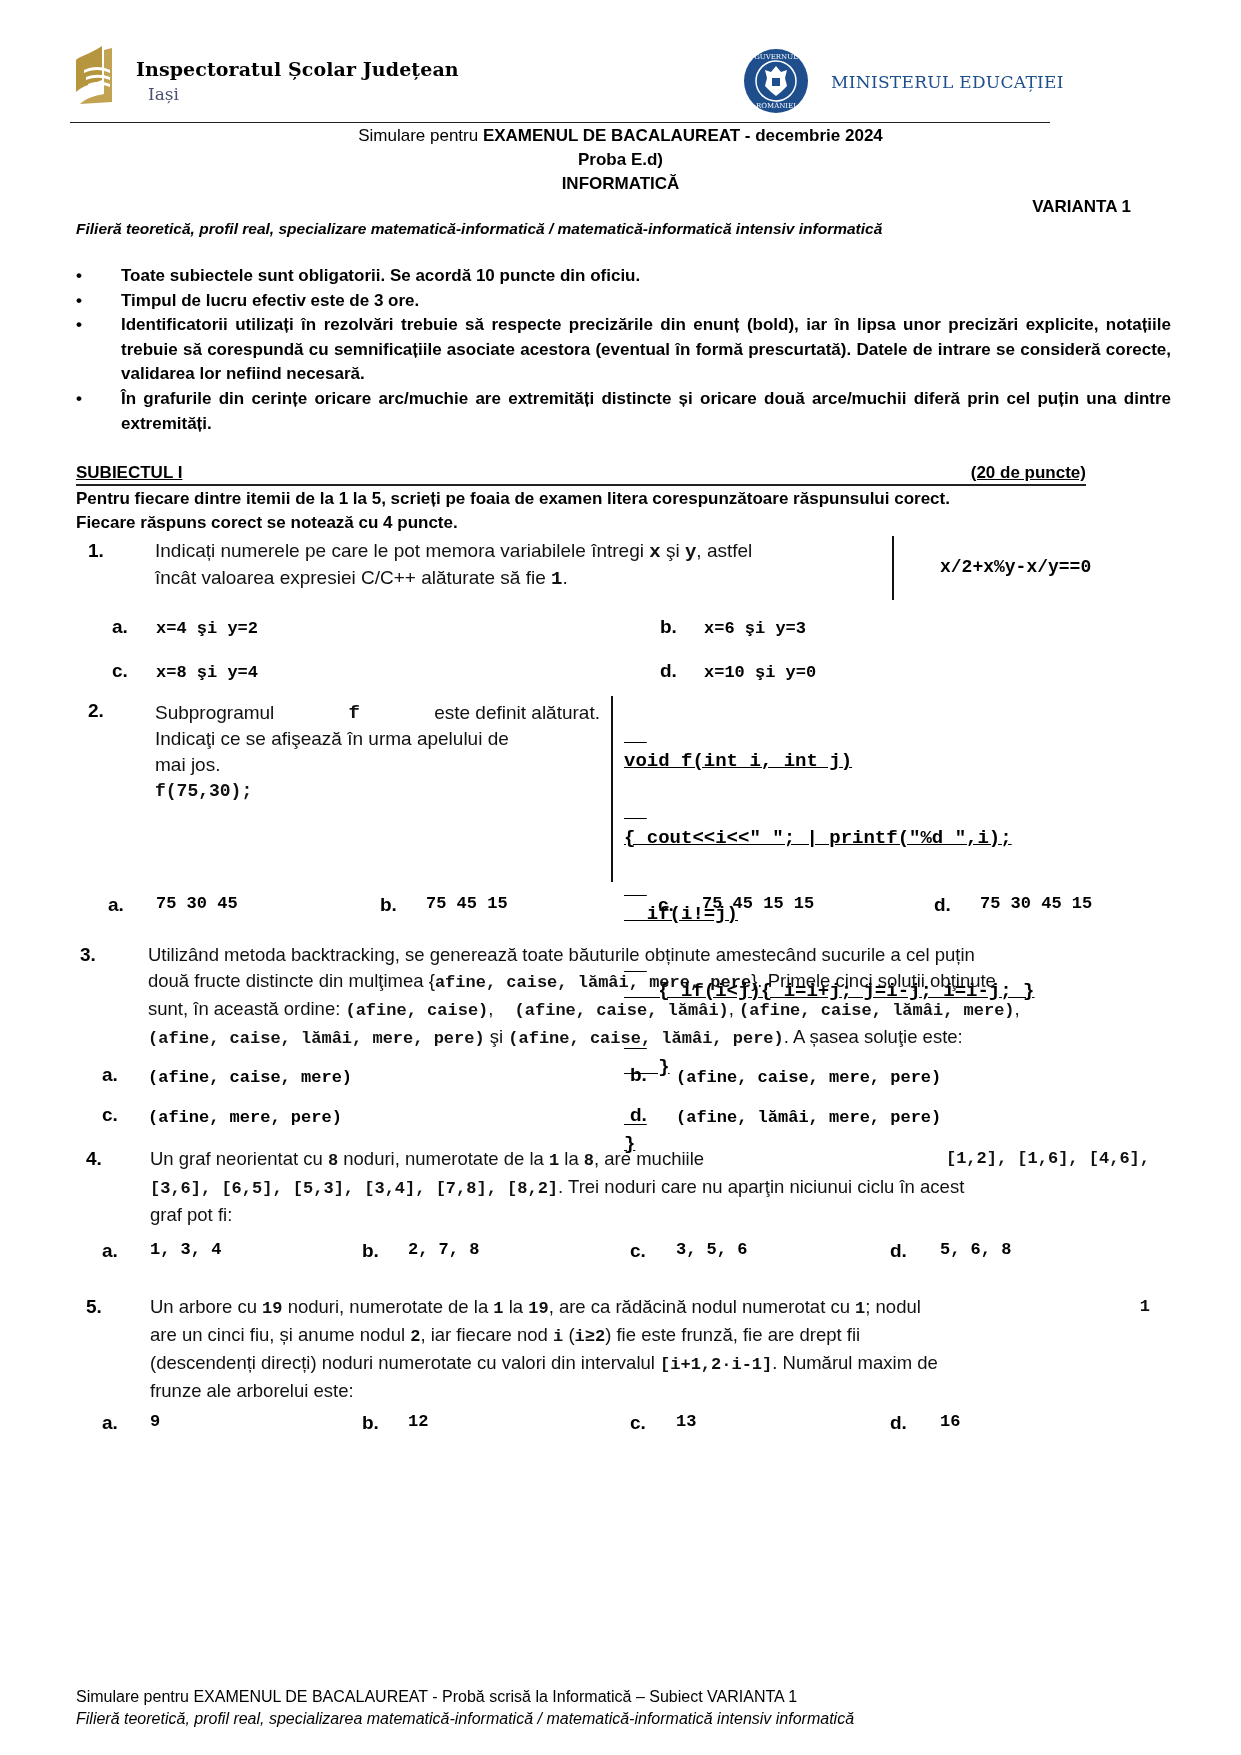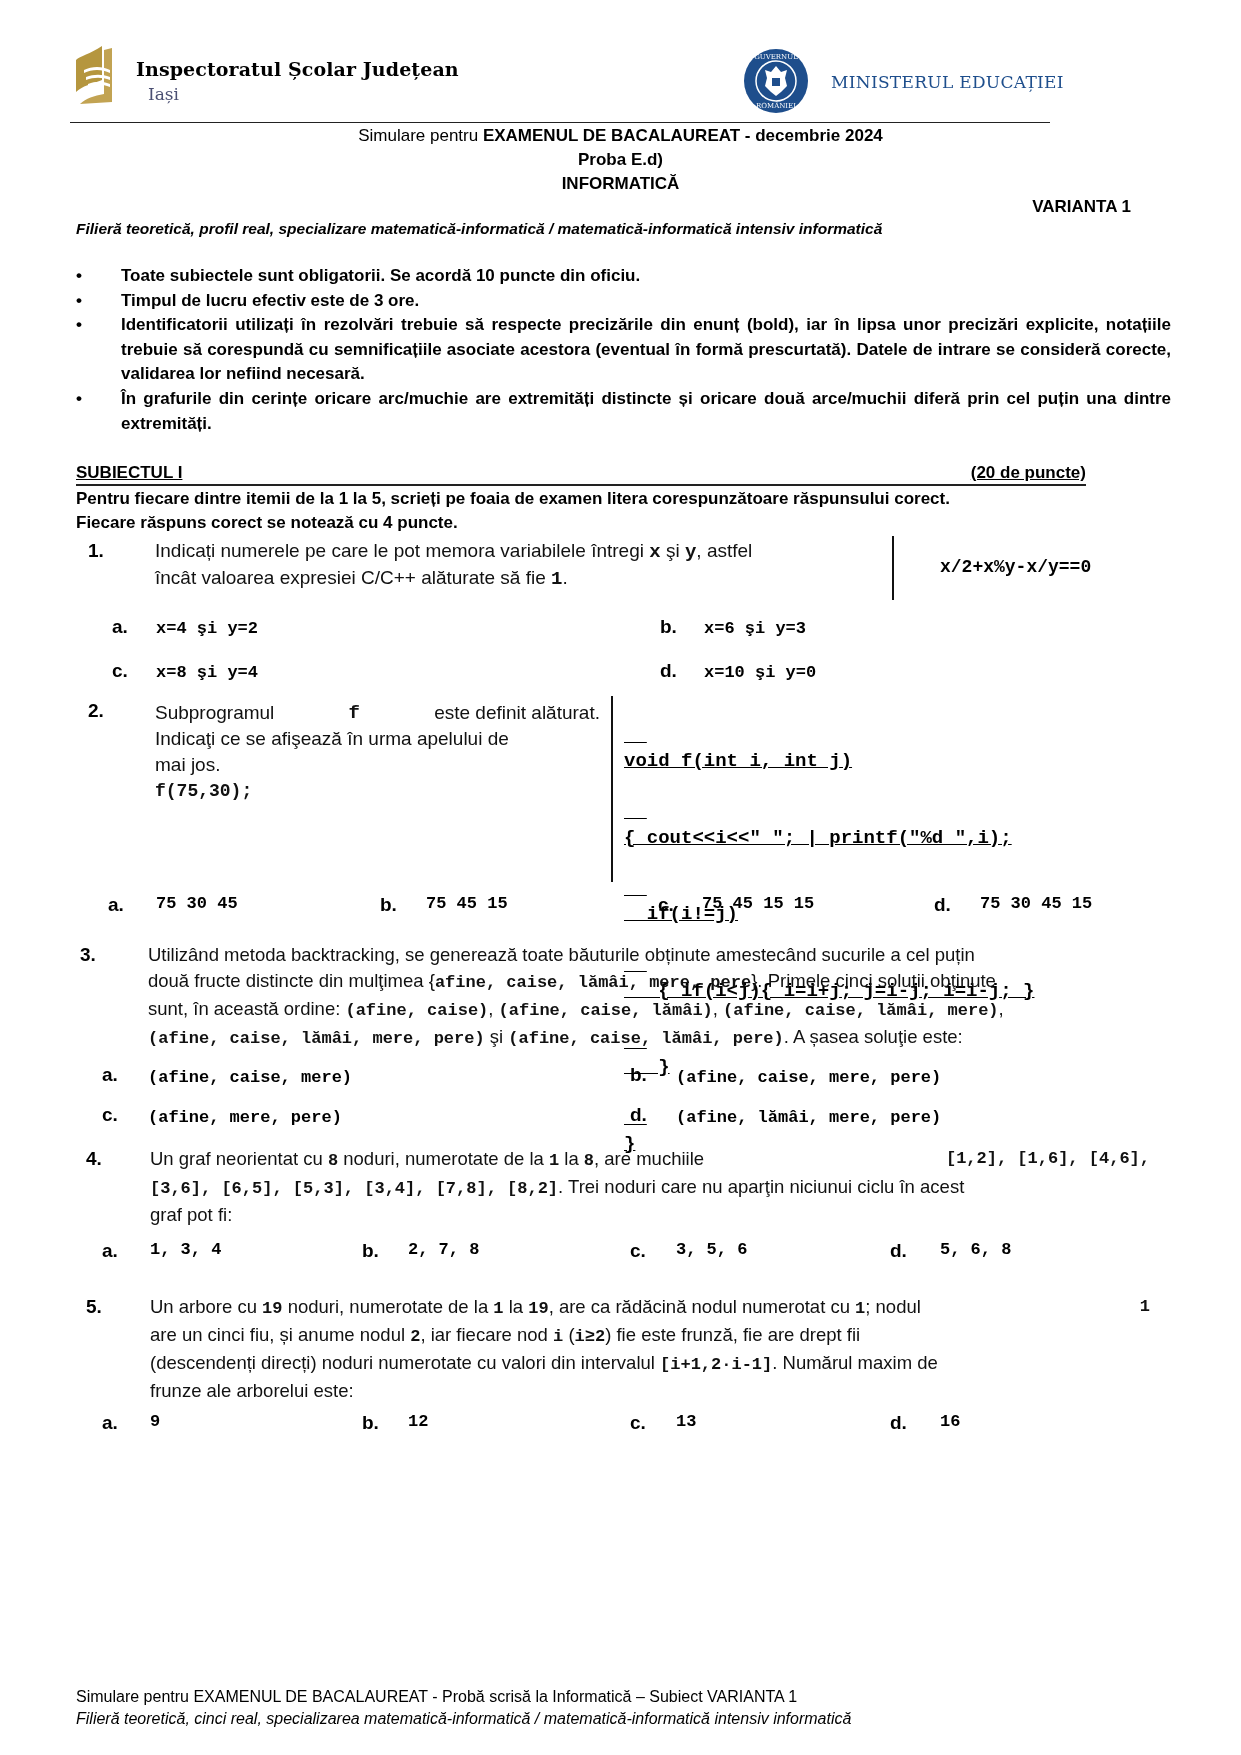"(afine, caise, lămâi)" span.mono { margin-left: none -> 16px }
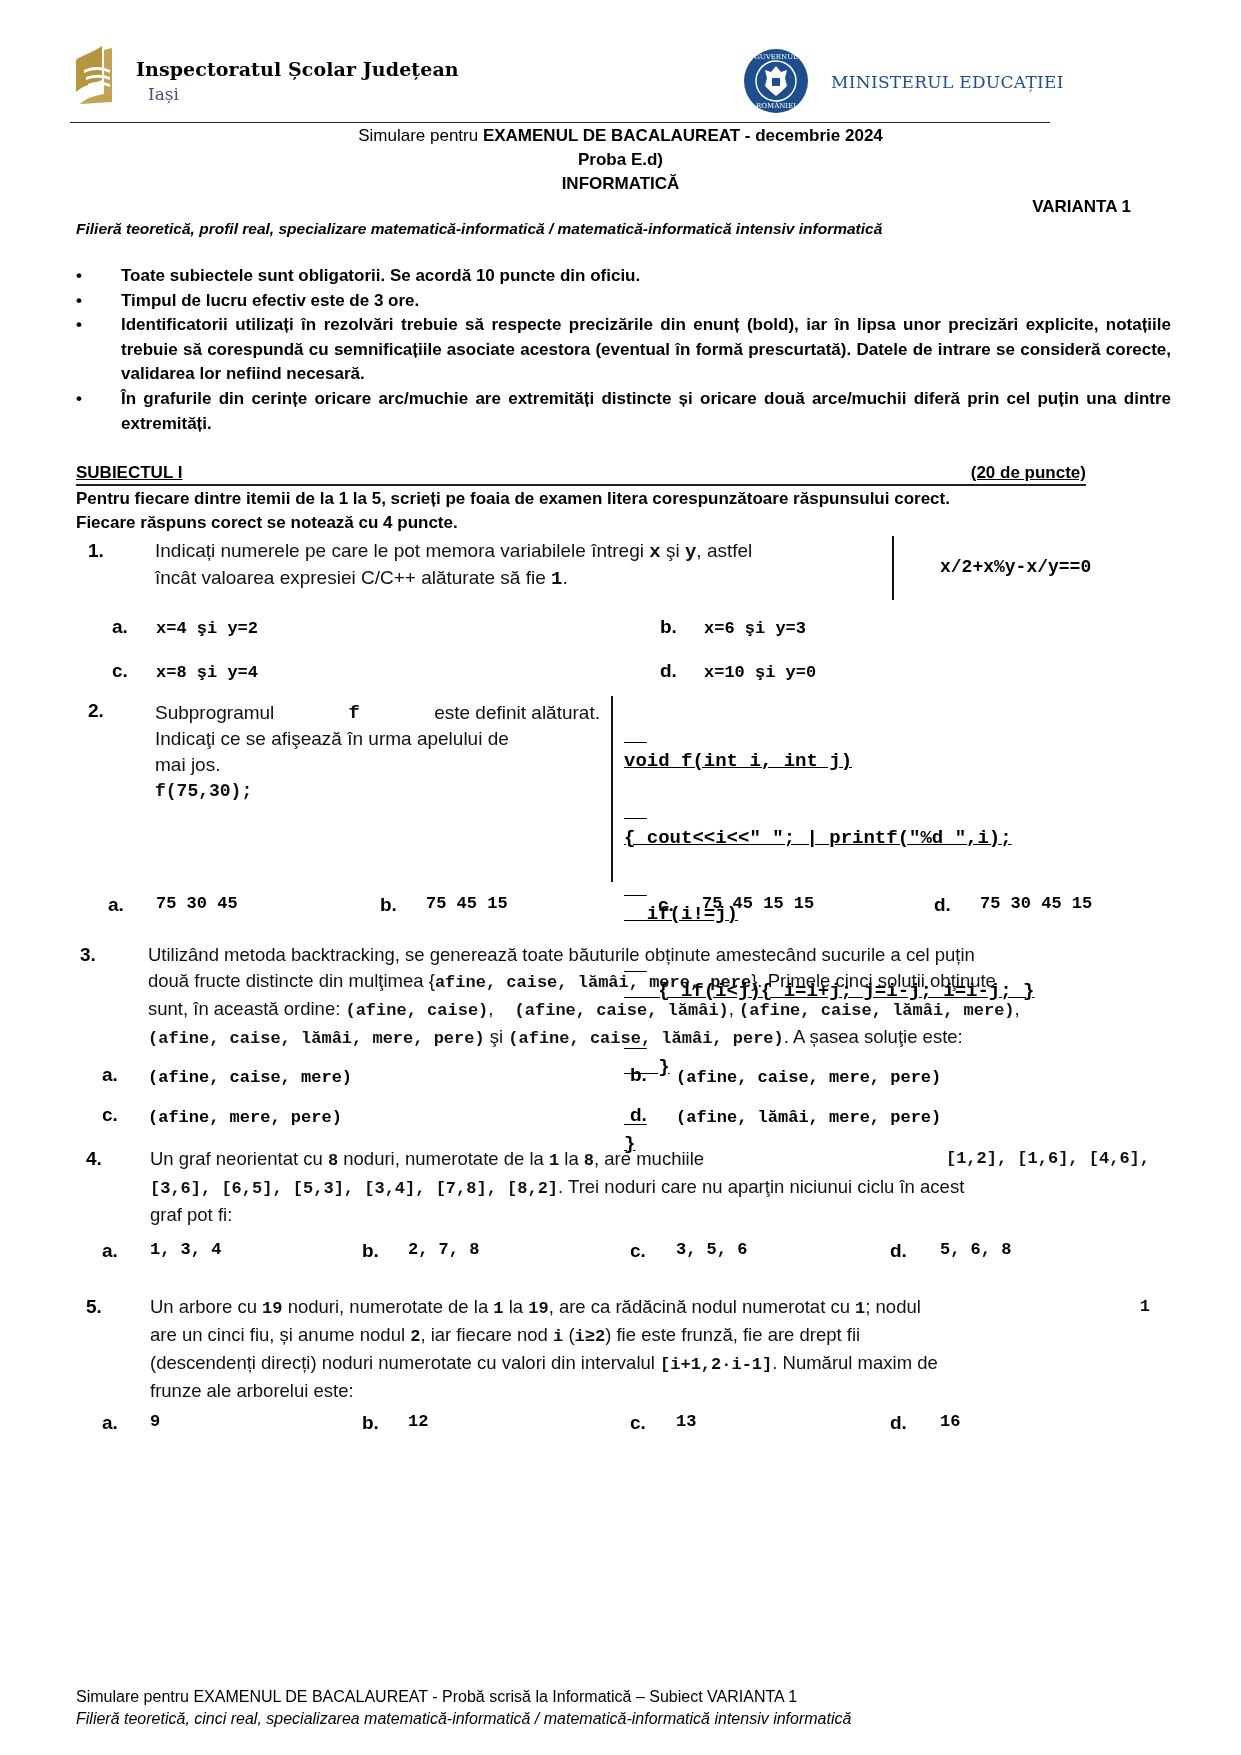"Filieră teoretică, cinci real," div.abs { text: cinci -> profil }
